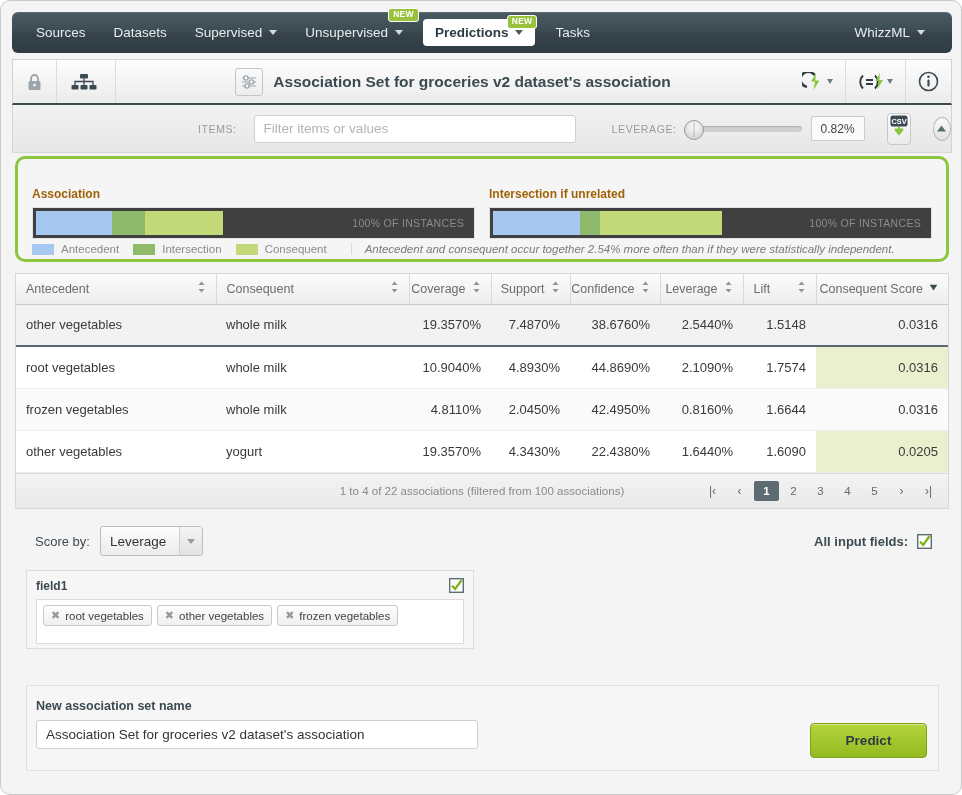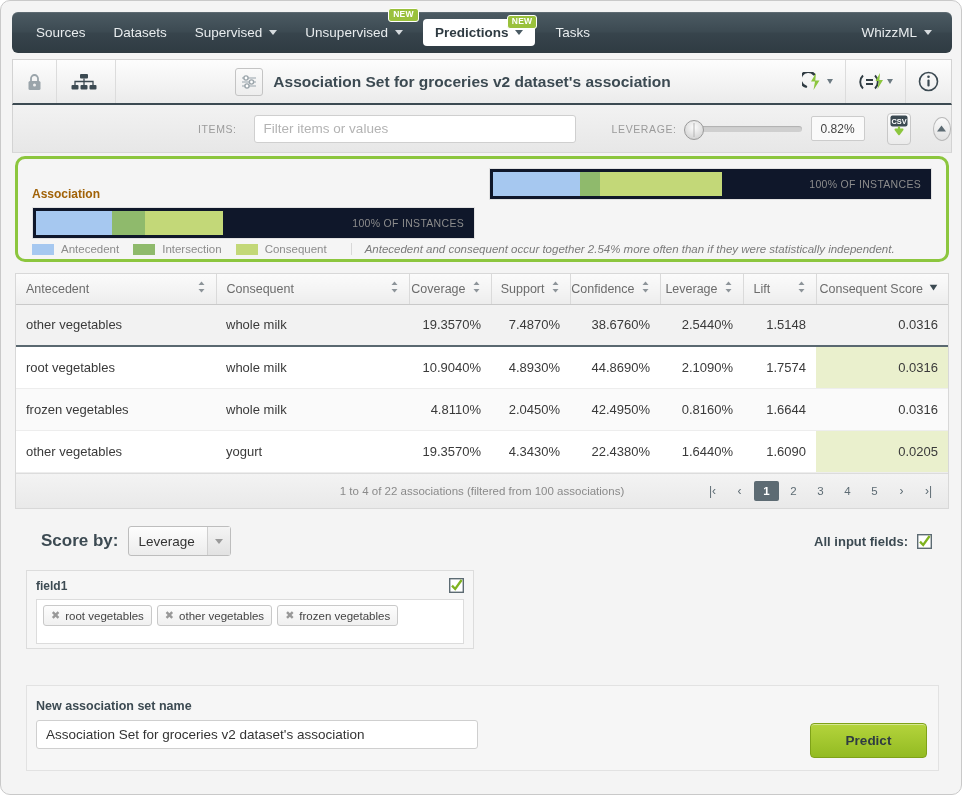"WhizzML" .nav-right { padding-right: 16px -> 23px }
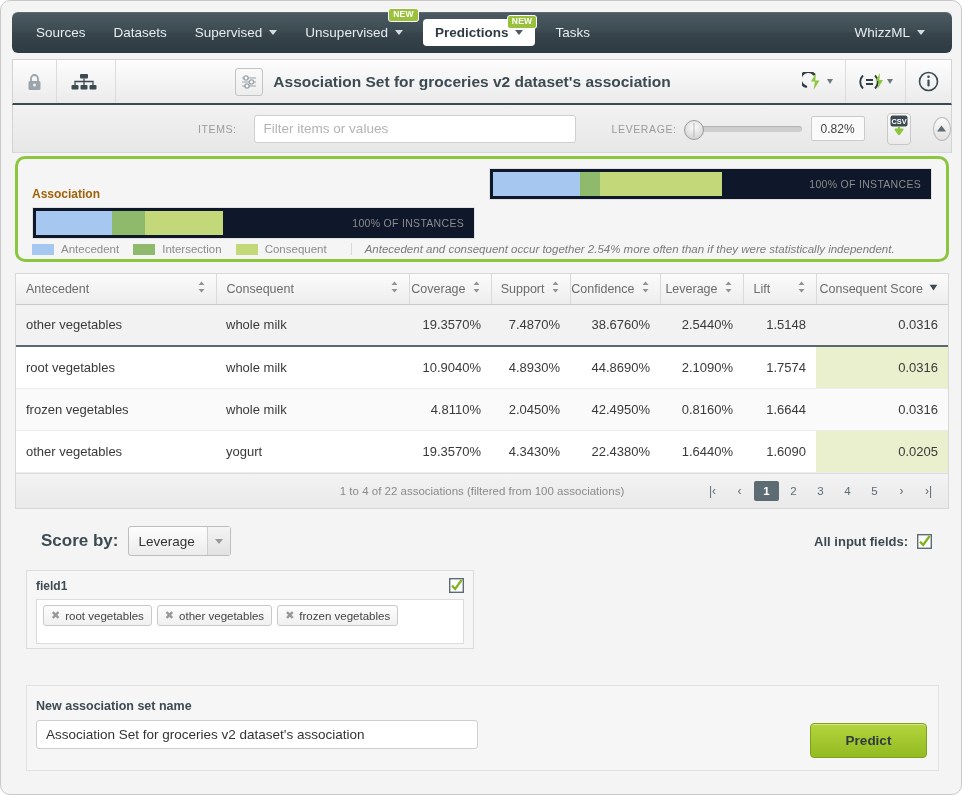"Intersection if unrelated" div.assoc-title { html: none -> <div>Intersection if unrelated</div> }
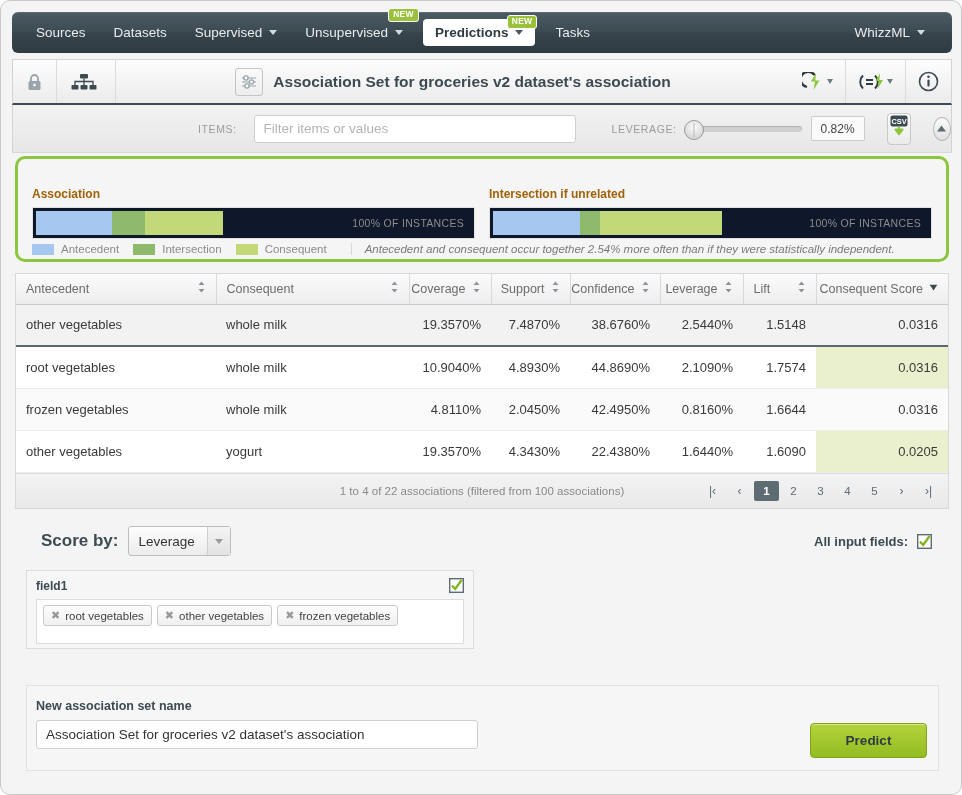"100% OF INSTANCES" .bar-frame { background: #0f172a -> #404040 }
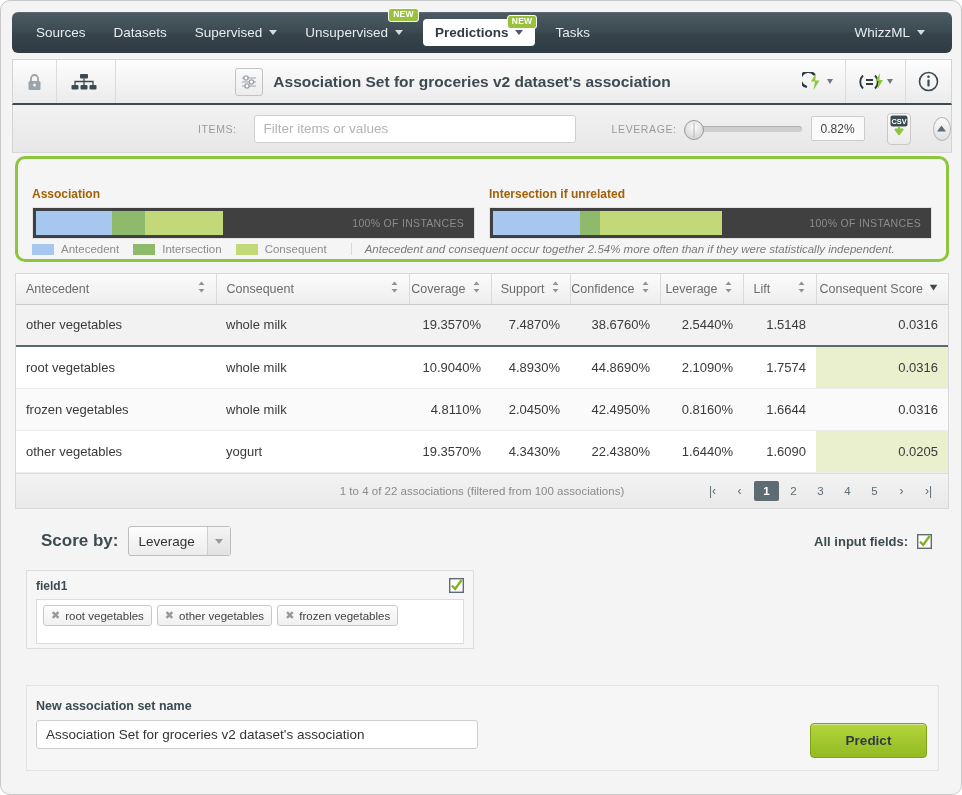"Score by:" .scoreby-lbl { font-size: 17px -> 13px; font-weight: bold -> normal; margin-left: 26px -> 20px }
